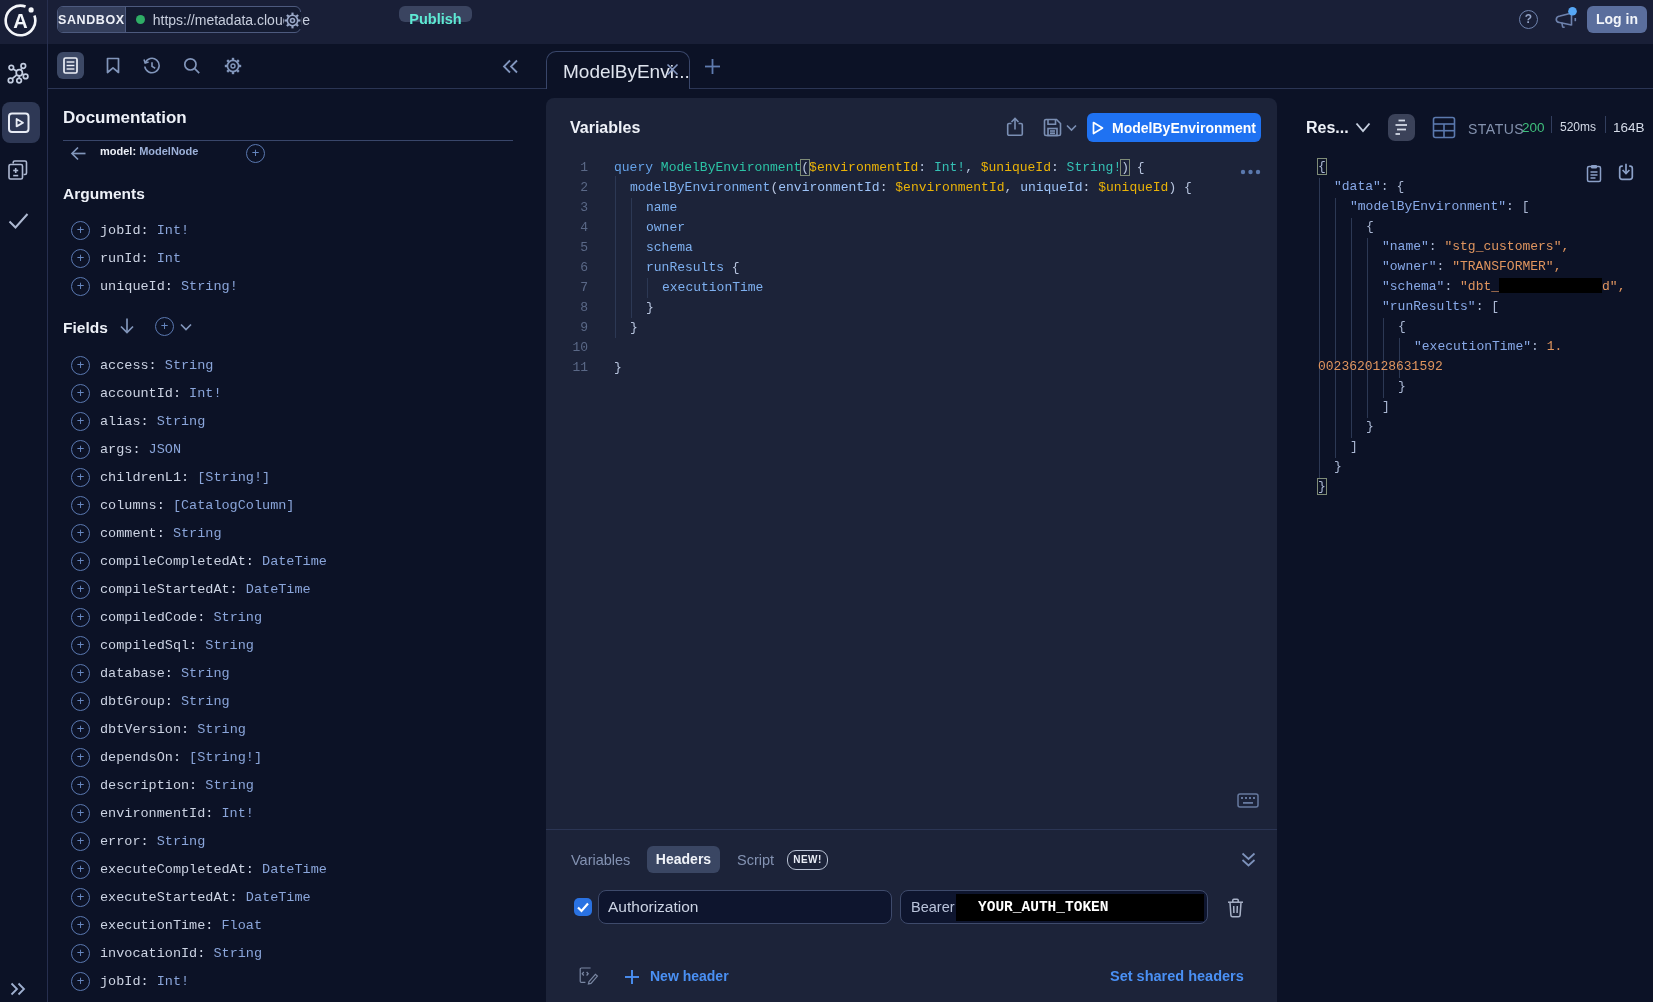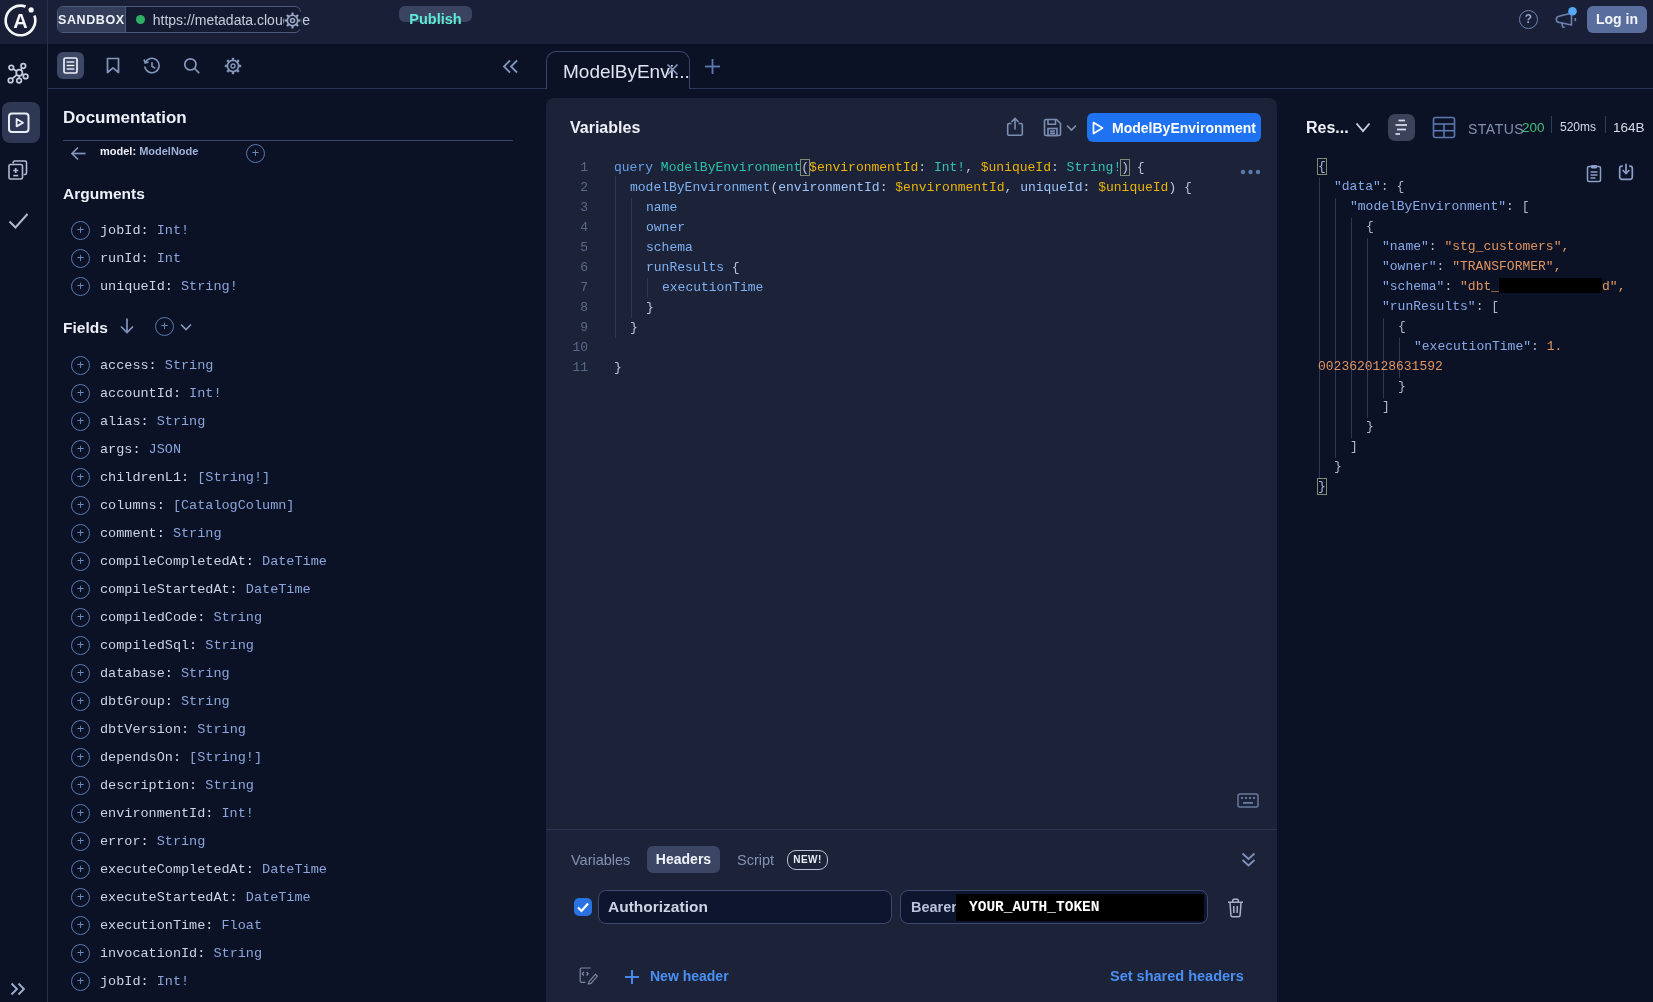"Authorization" .hin { font-weight: bold -> none }
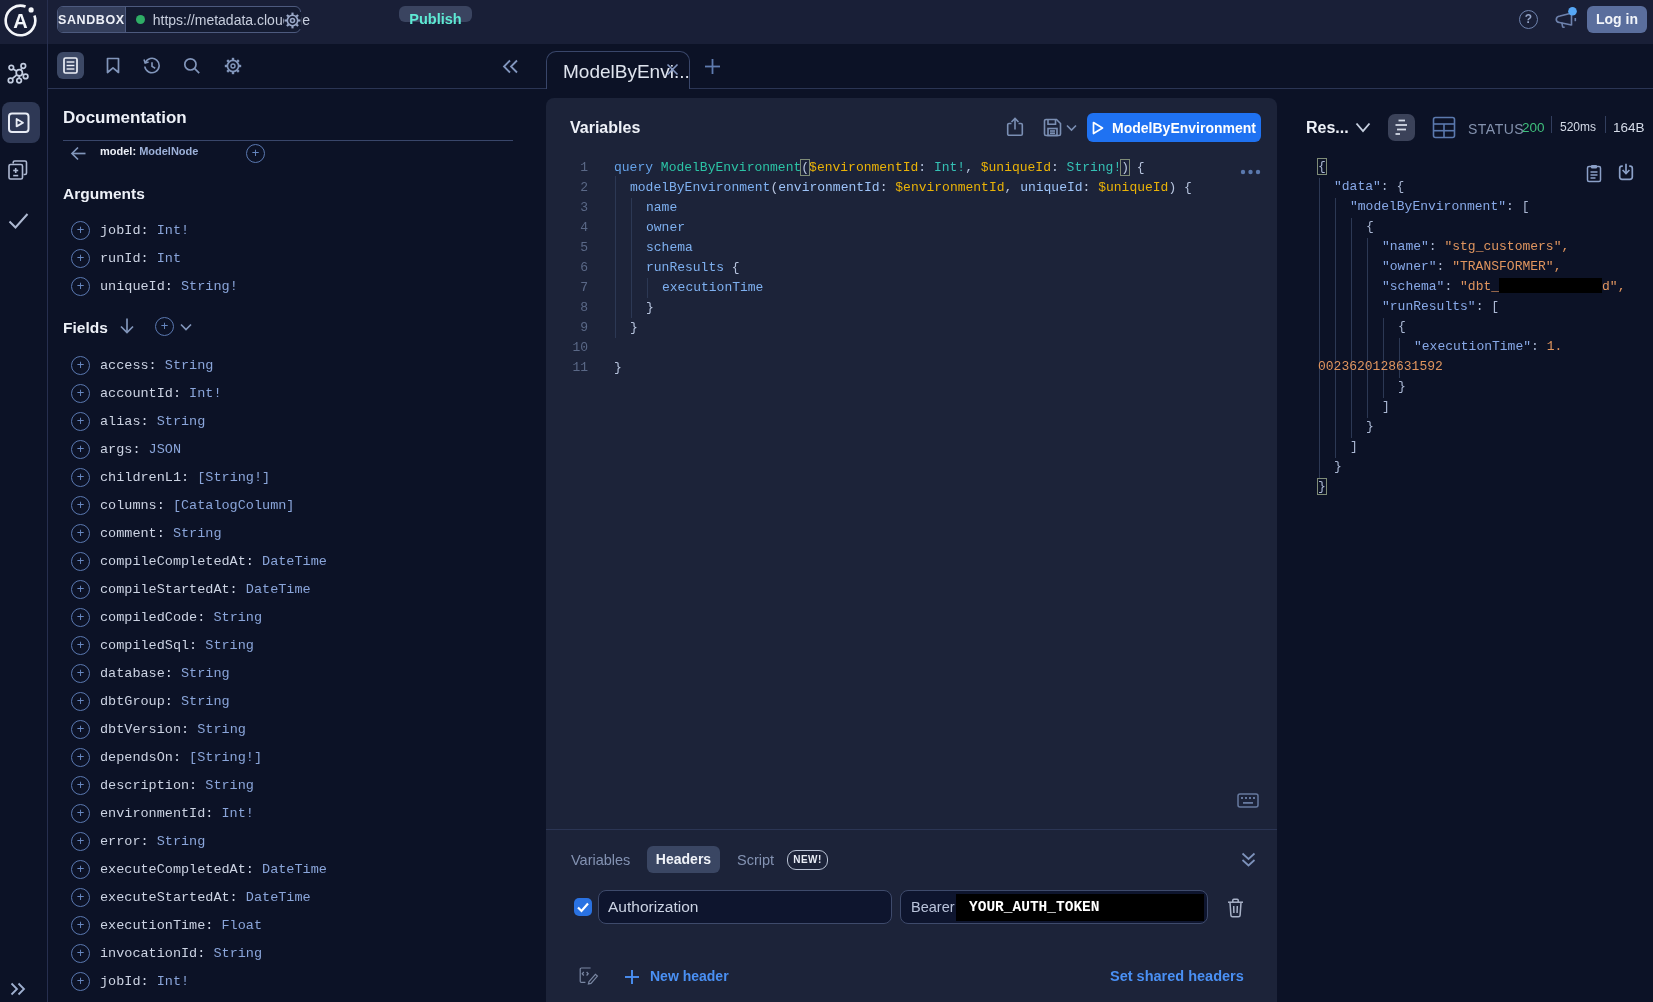"YOUR_AUTH_TOKEN" #blackbox { padding-left: 13px -> 22px }
